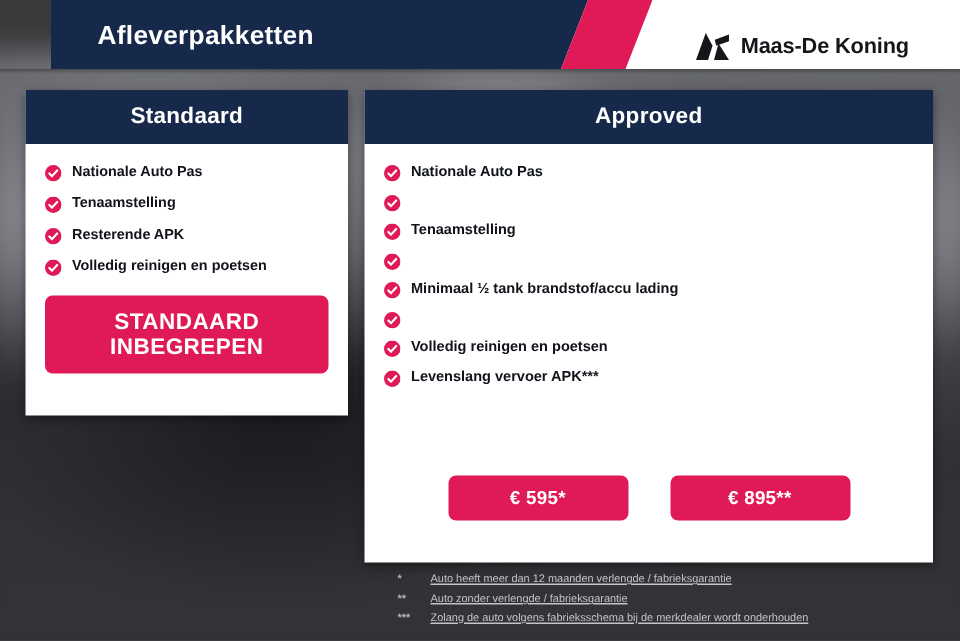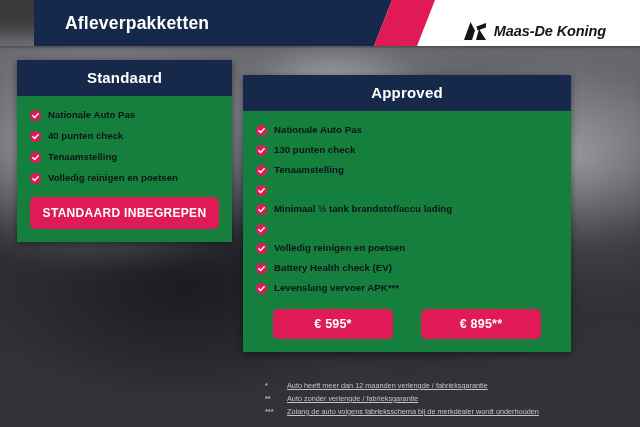"Maas-De Koning" #brand { font-style: italic -> none }
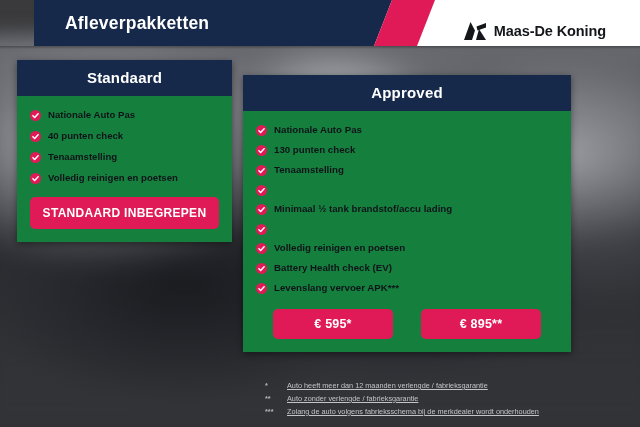"Standaard" .card { background: #15803d -> #ffffff }
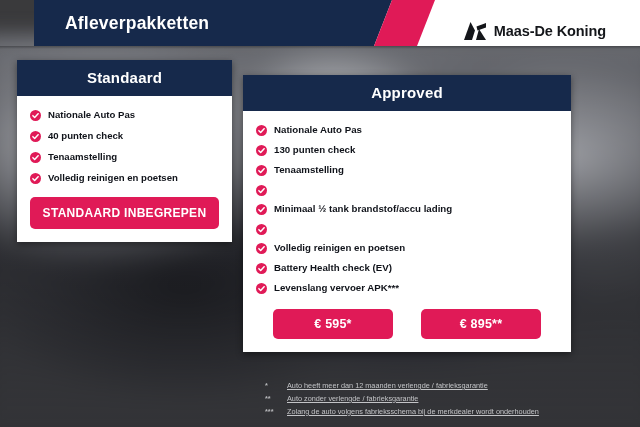"Approved" #card-approved { top: 75px -> 60px; width: 328px -> 379px }
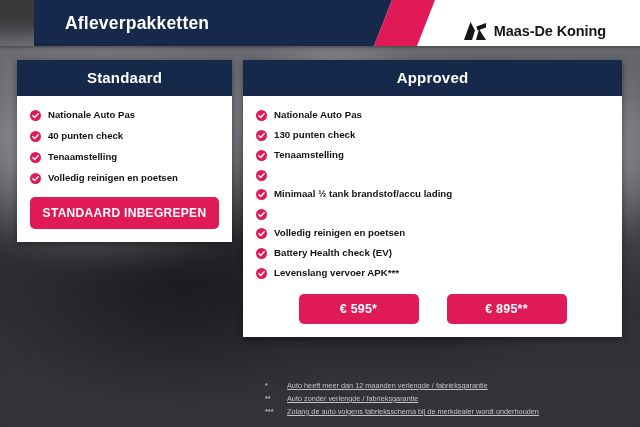"Nationale Auto Pas" .card-body { padding: 12px 13px 13px -> 12px 13px 28px }
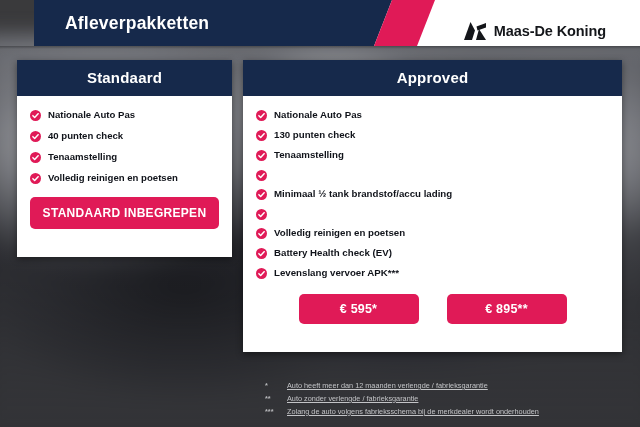"40 punten check" li { html: <li> <svg> <circle></circle> <path></path> </svg> <span>40 punten check</span> </li> -> none }
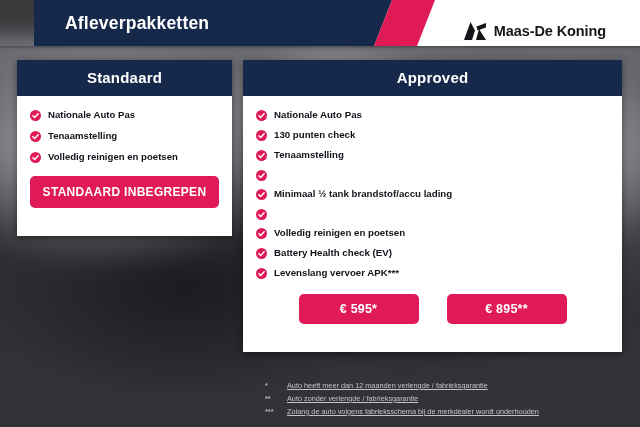"130 punten check" span.feat-text { html: <span>130 punten check</span> -> none }
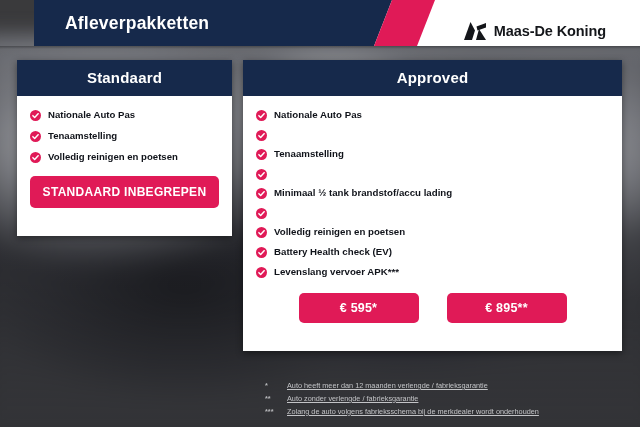"Resterende APK" li { html: none -> <li> <svg> <circle></circle> <path></path> </svg> <span>Resterende APK</span> </li> }
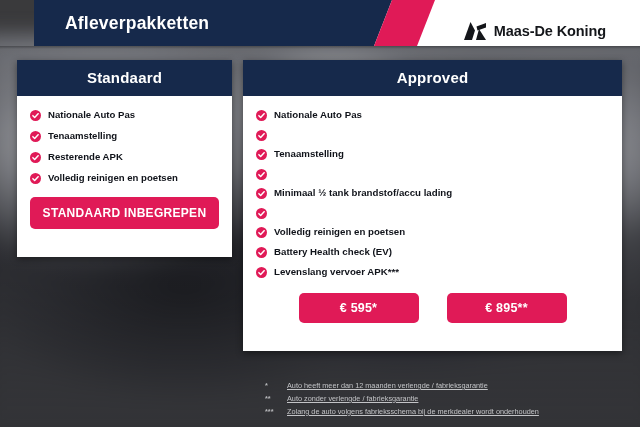"STANDAARD INBEGREPEN" #btn-standaard { font-size: 12px -> 15px }
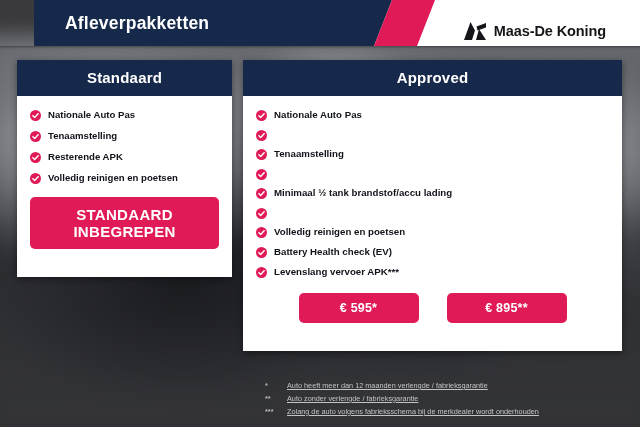"Battery Health check (EV)" li { html: <li> <svg> <circle></circle> <path></path> </svg> <span>Battery Health check (EV)</span> </li> -> none }
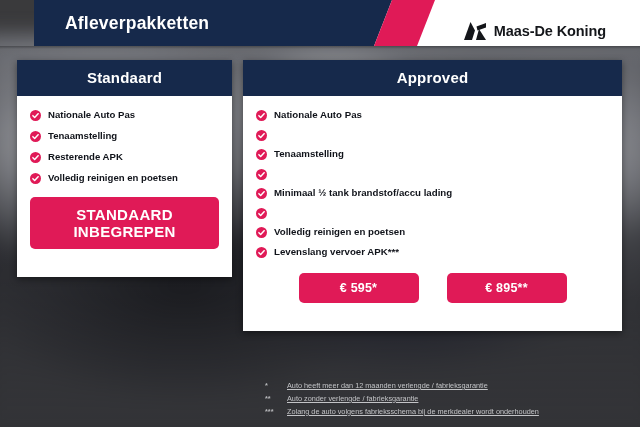"€ 595*" .price-btn { margin-top: none -> 44px }
